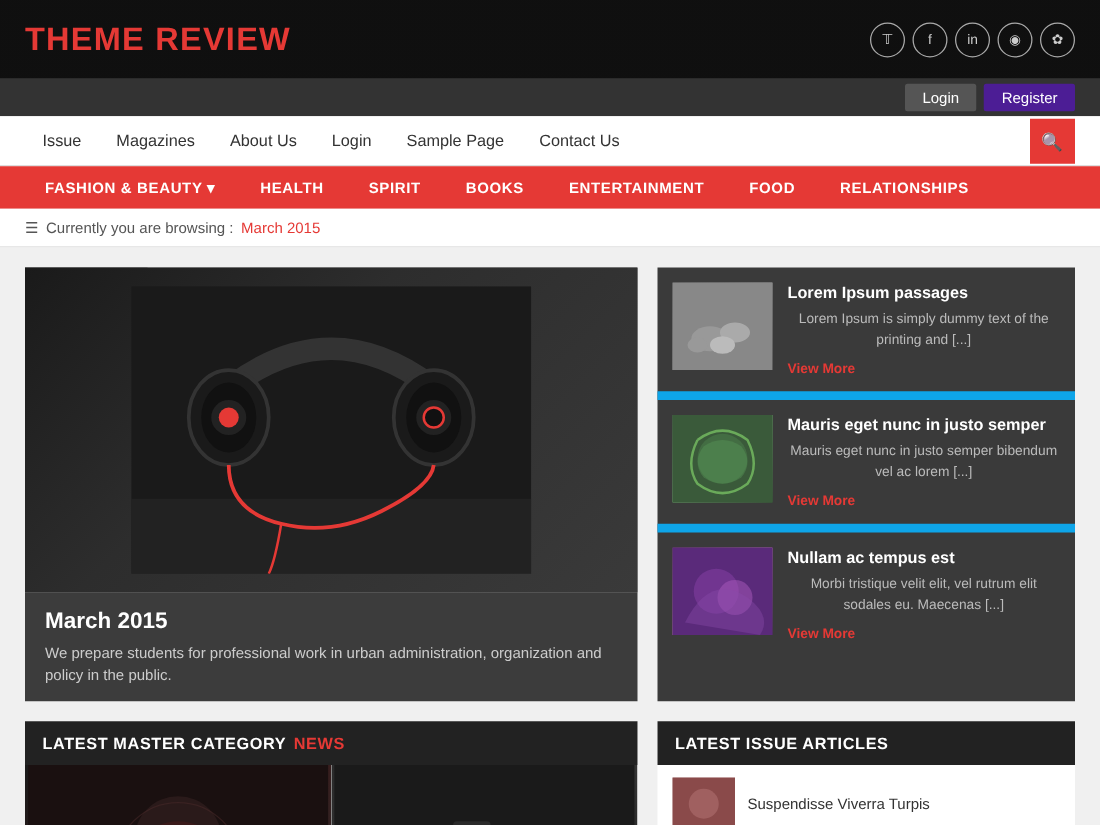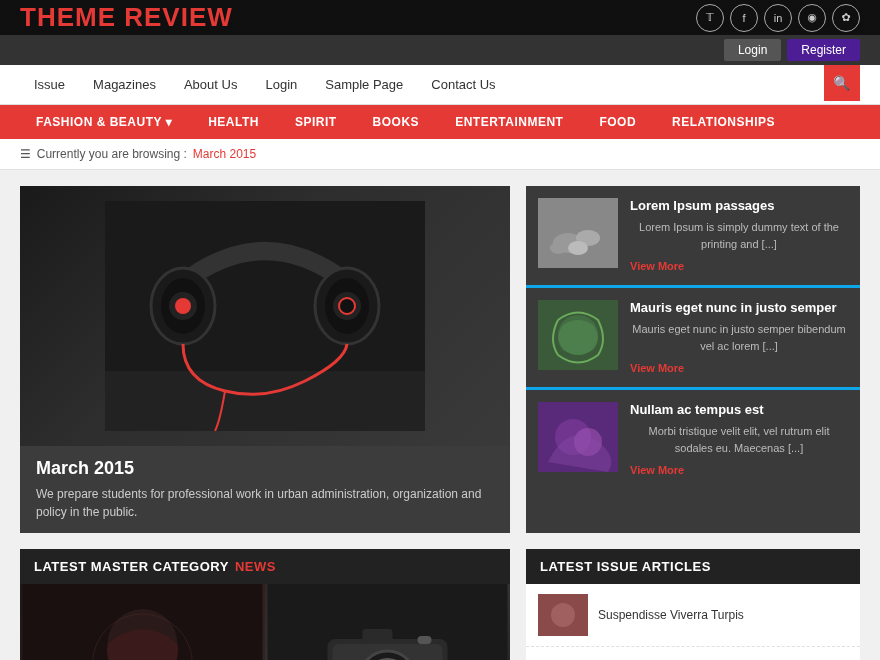"THEME REVIEW" .site-header { padding: 2px 20px -> 16px 20px }
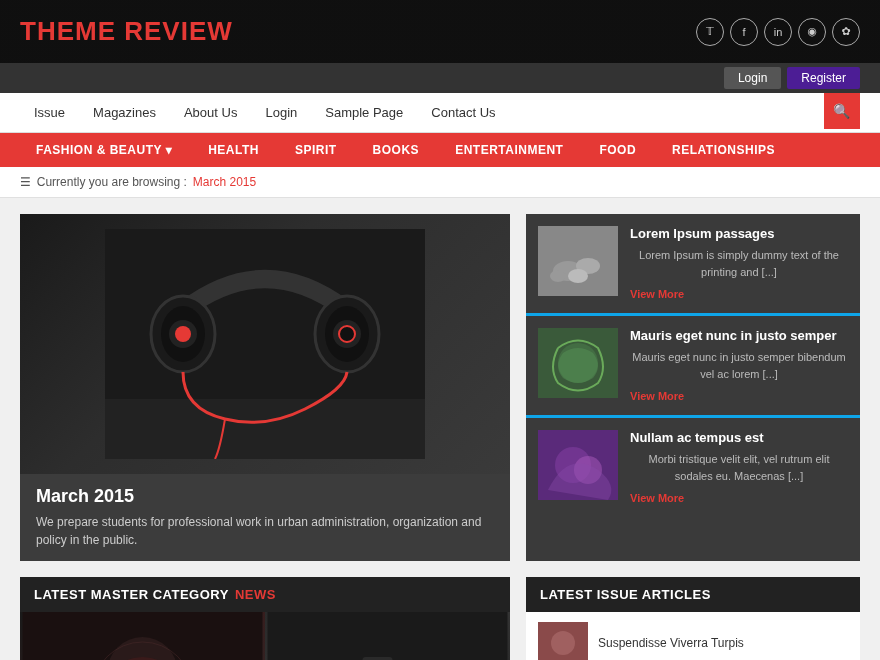"Issue" .primary-nav { align-items: none -> center }
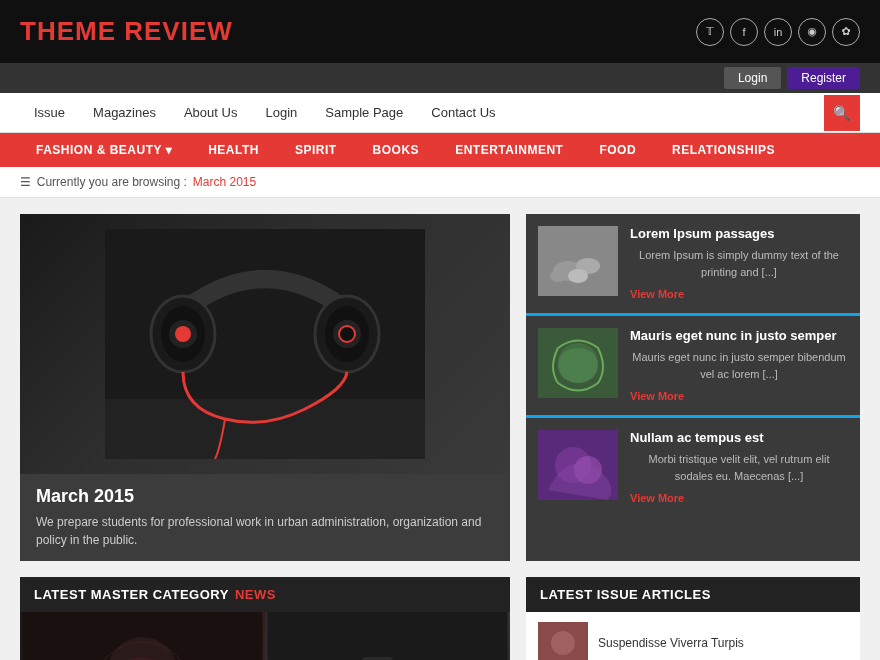"Lorem Ipsum passages" .sidebar-article { border-bottom: 3px solid #0ea5e9 -> 7px solid #0ea5e9 }
